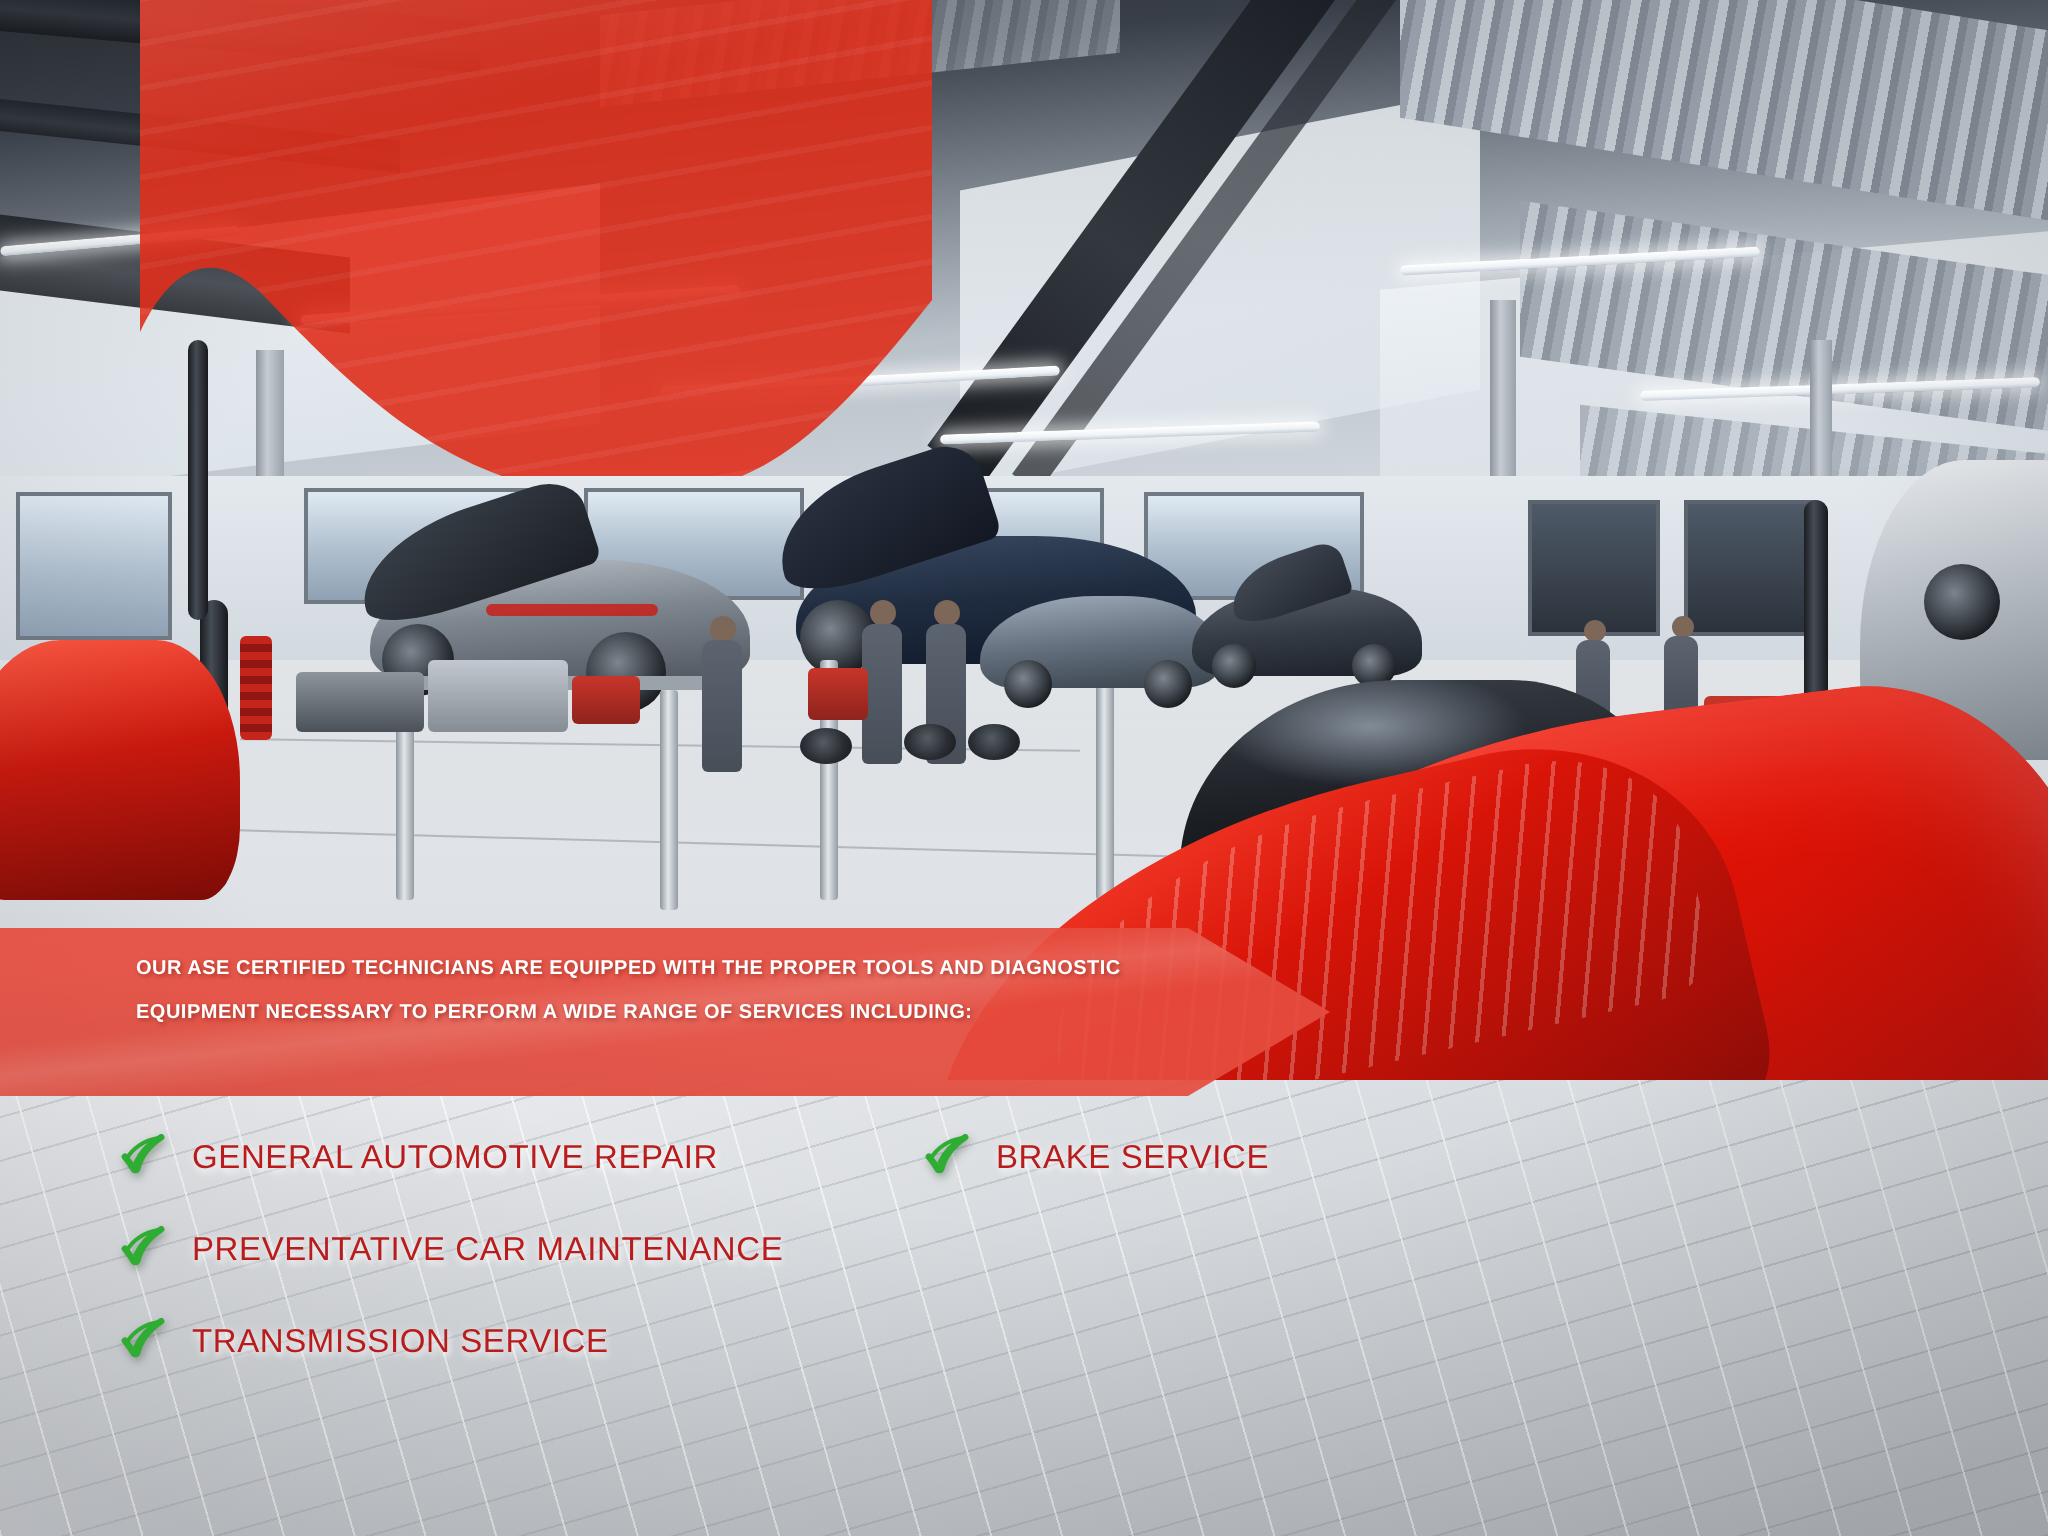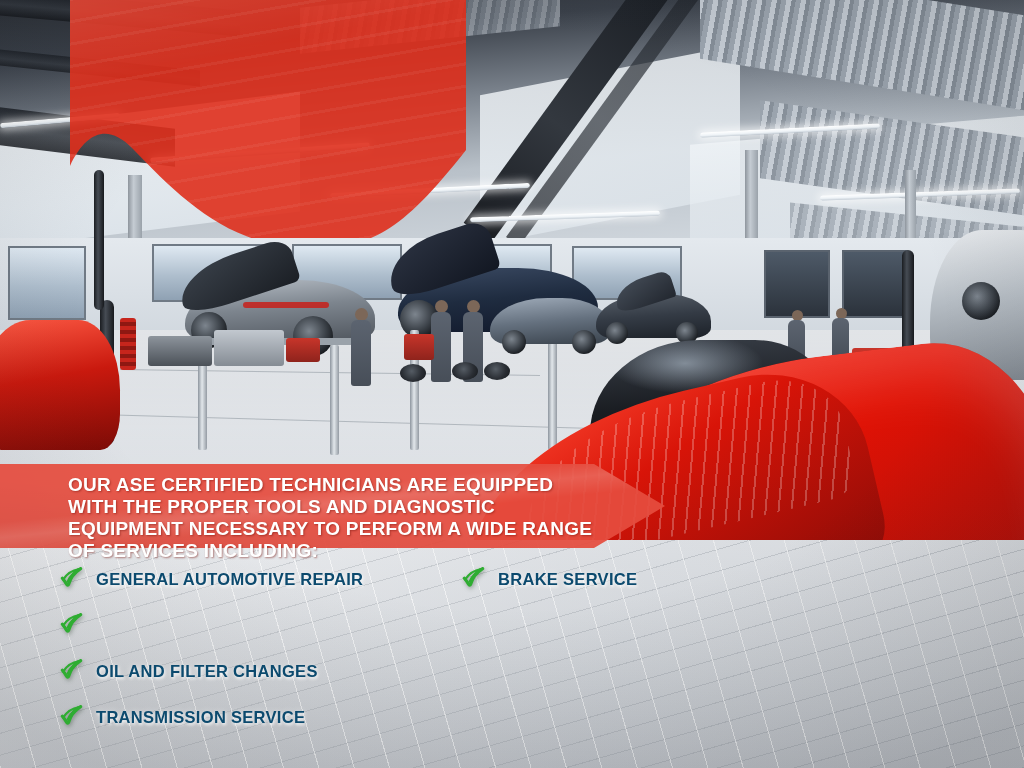"OUR ASE CERTIFIED TECHNICIANS ARE" .intro-text { font-size: 19px -> 10px }
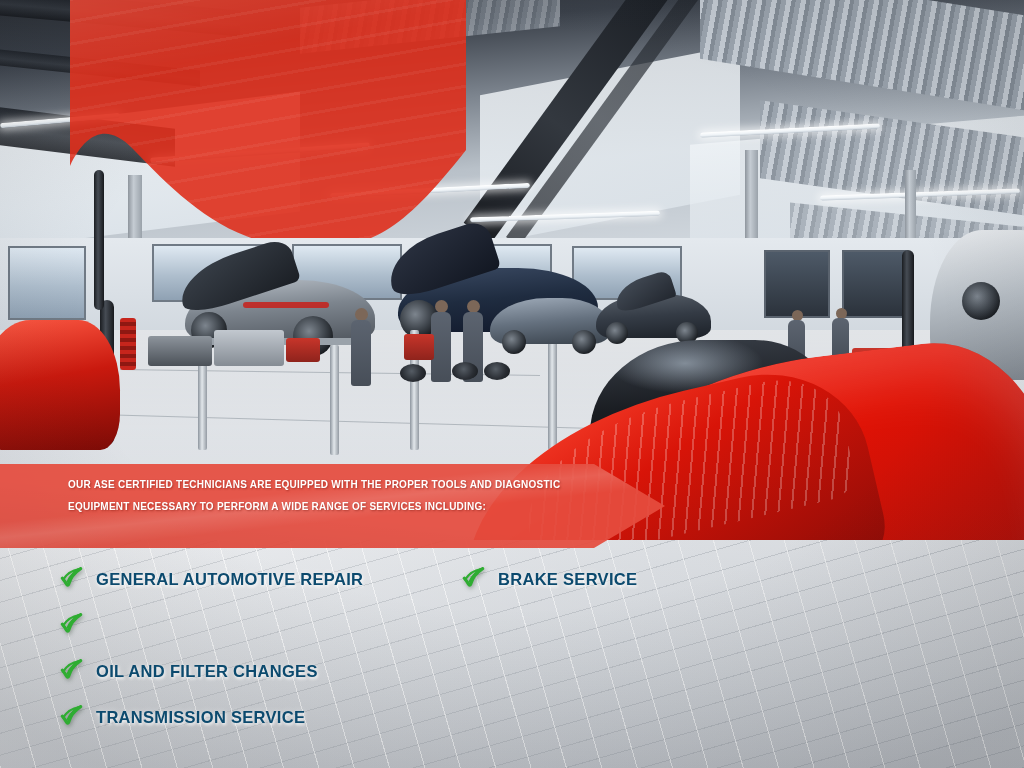"GENERAL AUTOMOTIVE REPAIR" .svc-label { color: #0c4a6e -> #b91c1c; font-weight: bold -> normal }
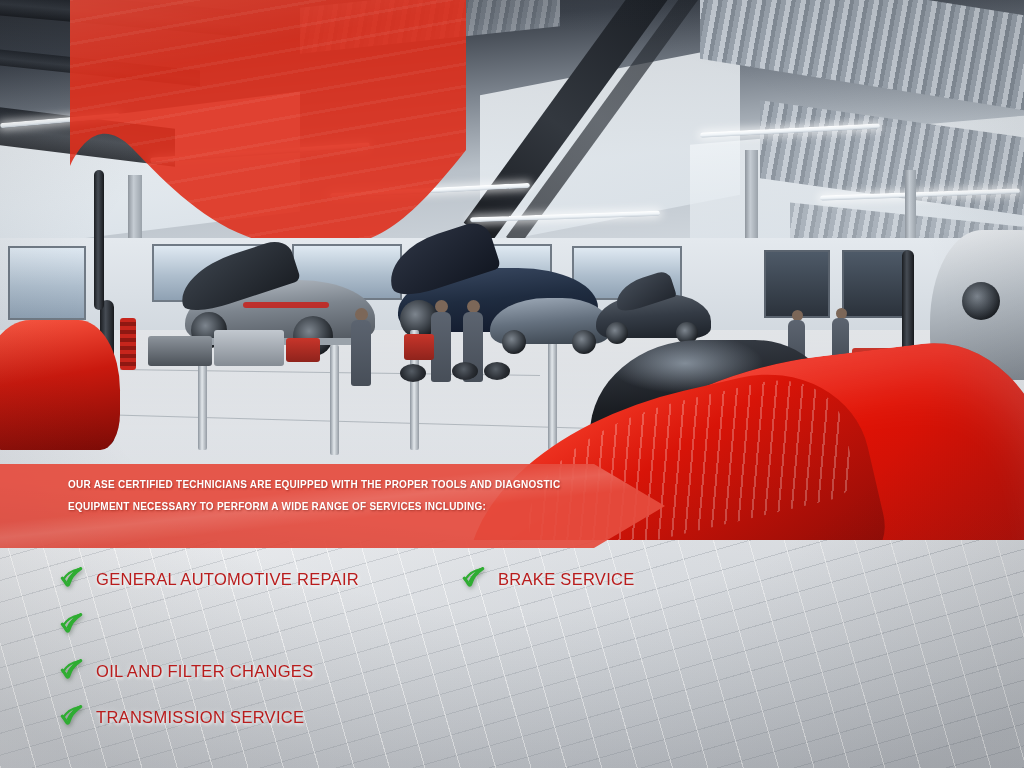"PREVENTATIVE CAR MAINTENANCE" span.svc-label { html: none -> <span>PREVENTATIVE CAR MAINTENANCE</span> }
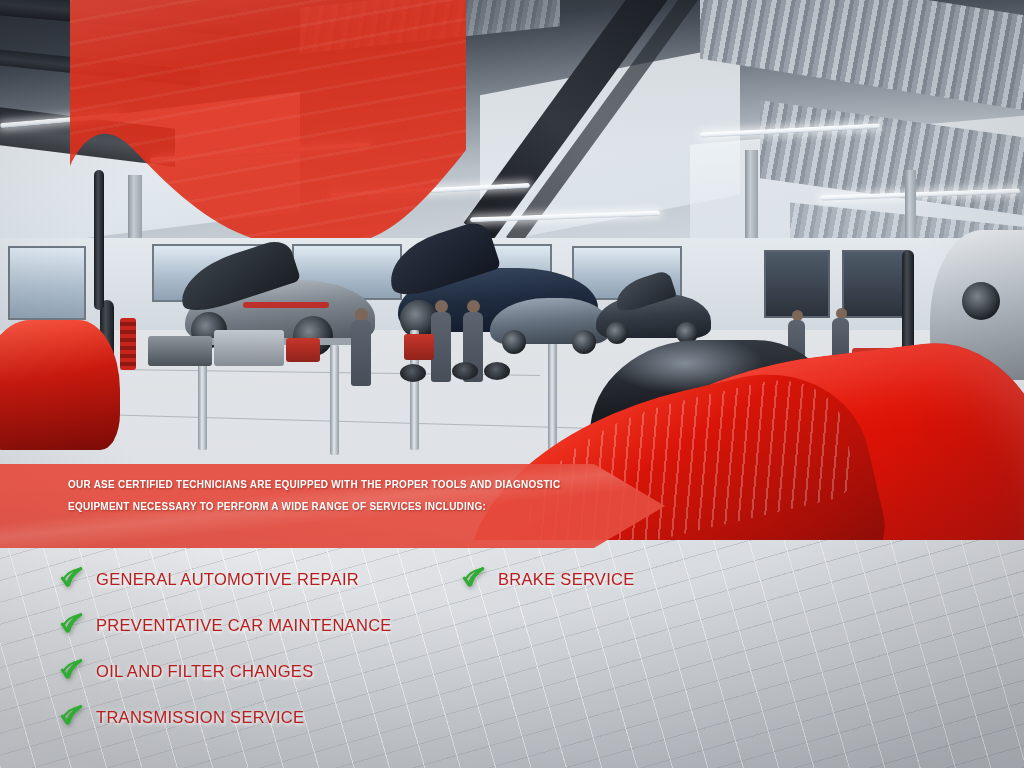"OIL AND FILTER CHANGES" div.svc-item { html: <div> <span> <svg> <path></path> <path></path> </svg> </span> <span>OIL AND FILTER CHANGES</span> </div> -> none }
